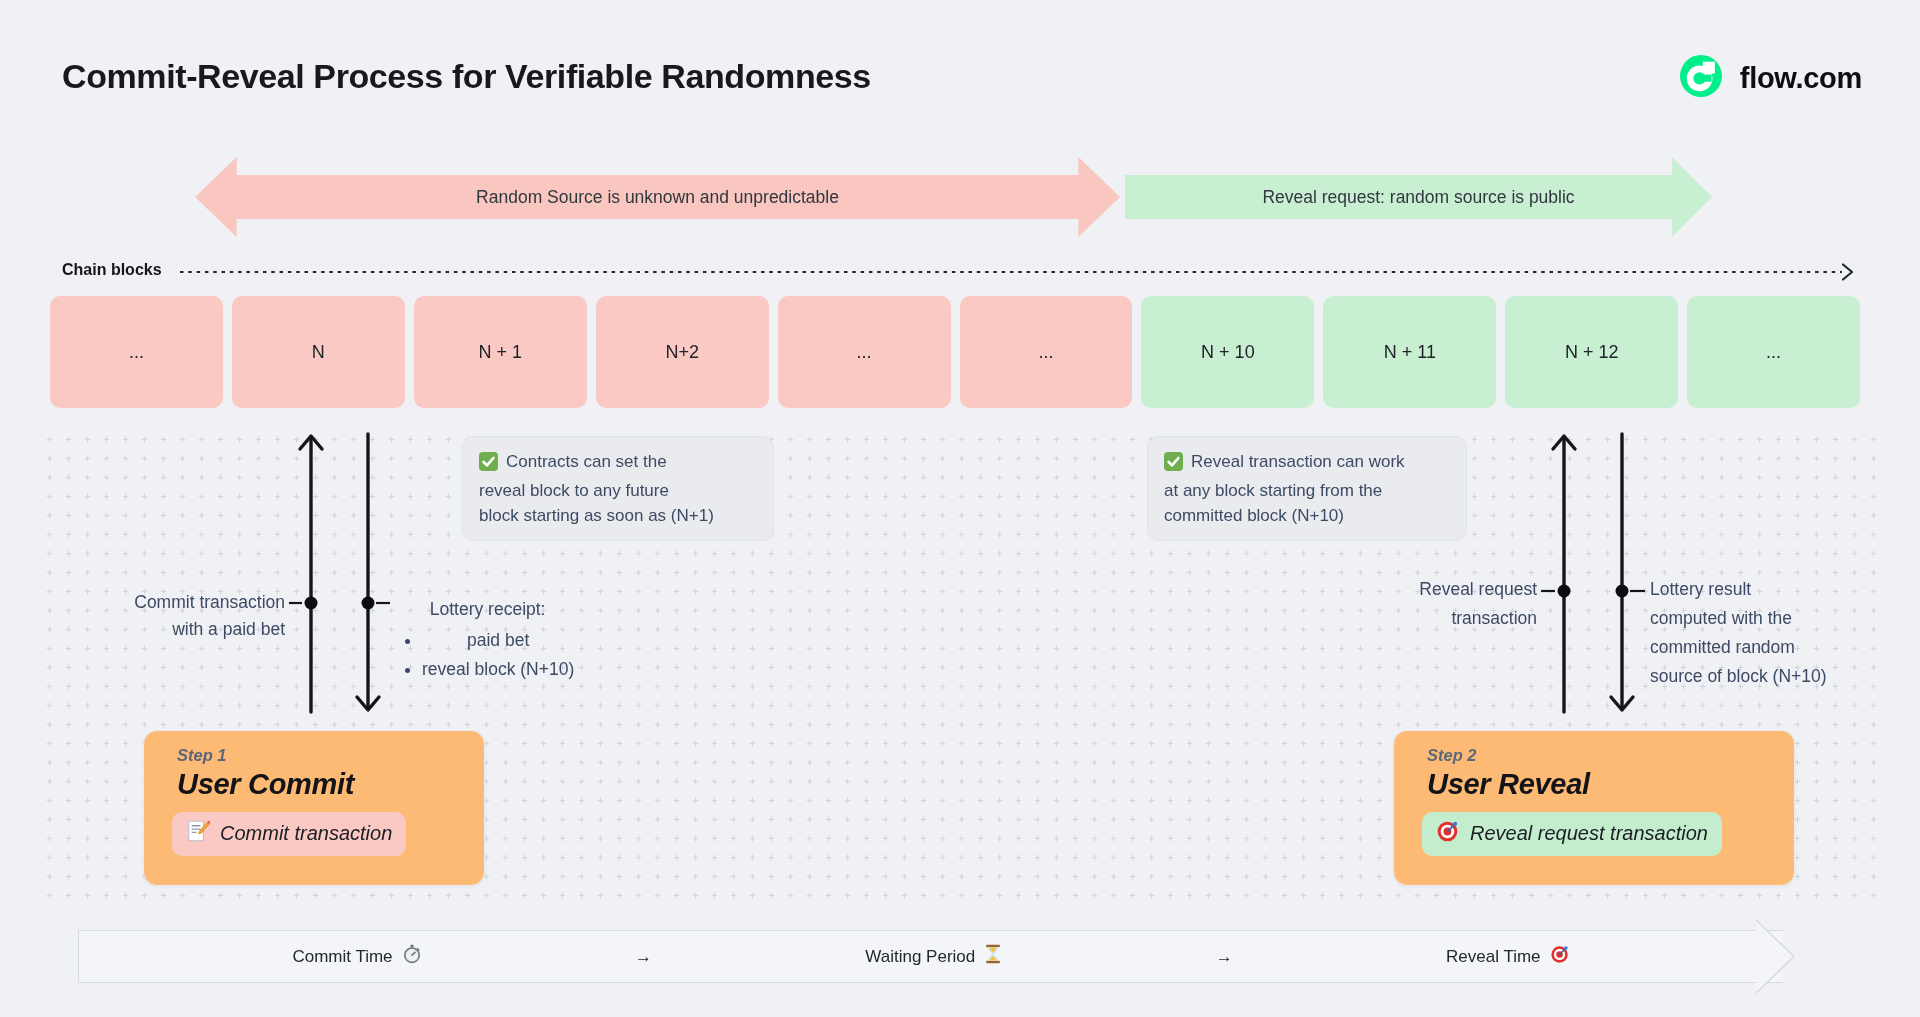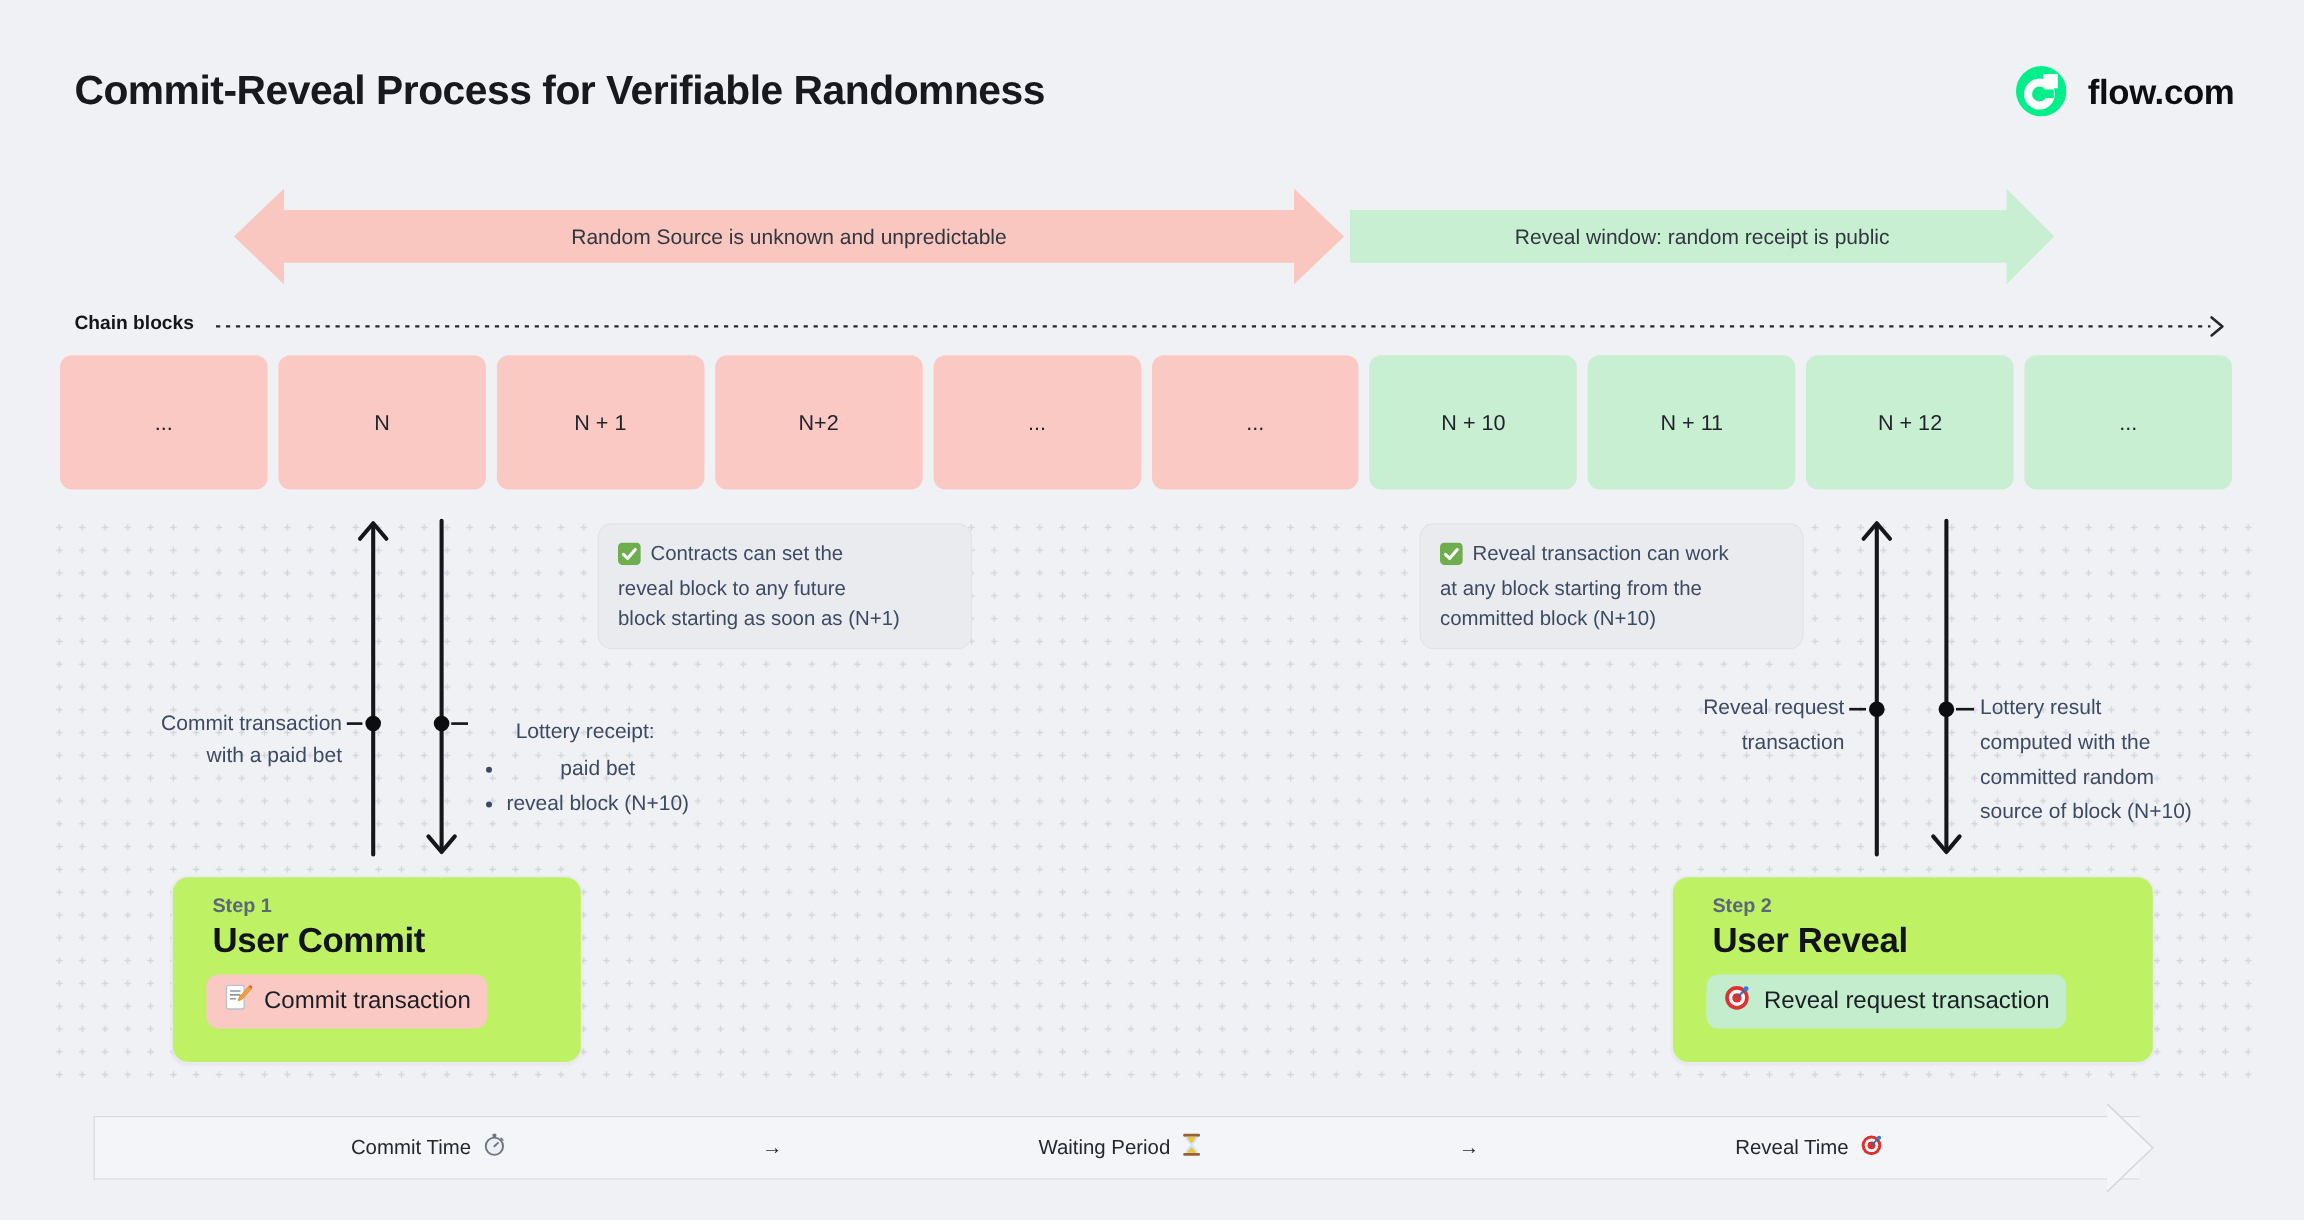"Reveal window: random receipt is" span { text: window: random receipt -> request: random source }
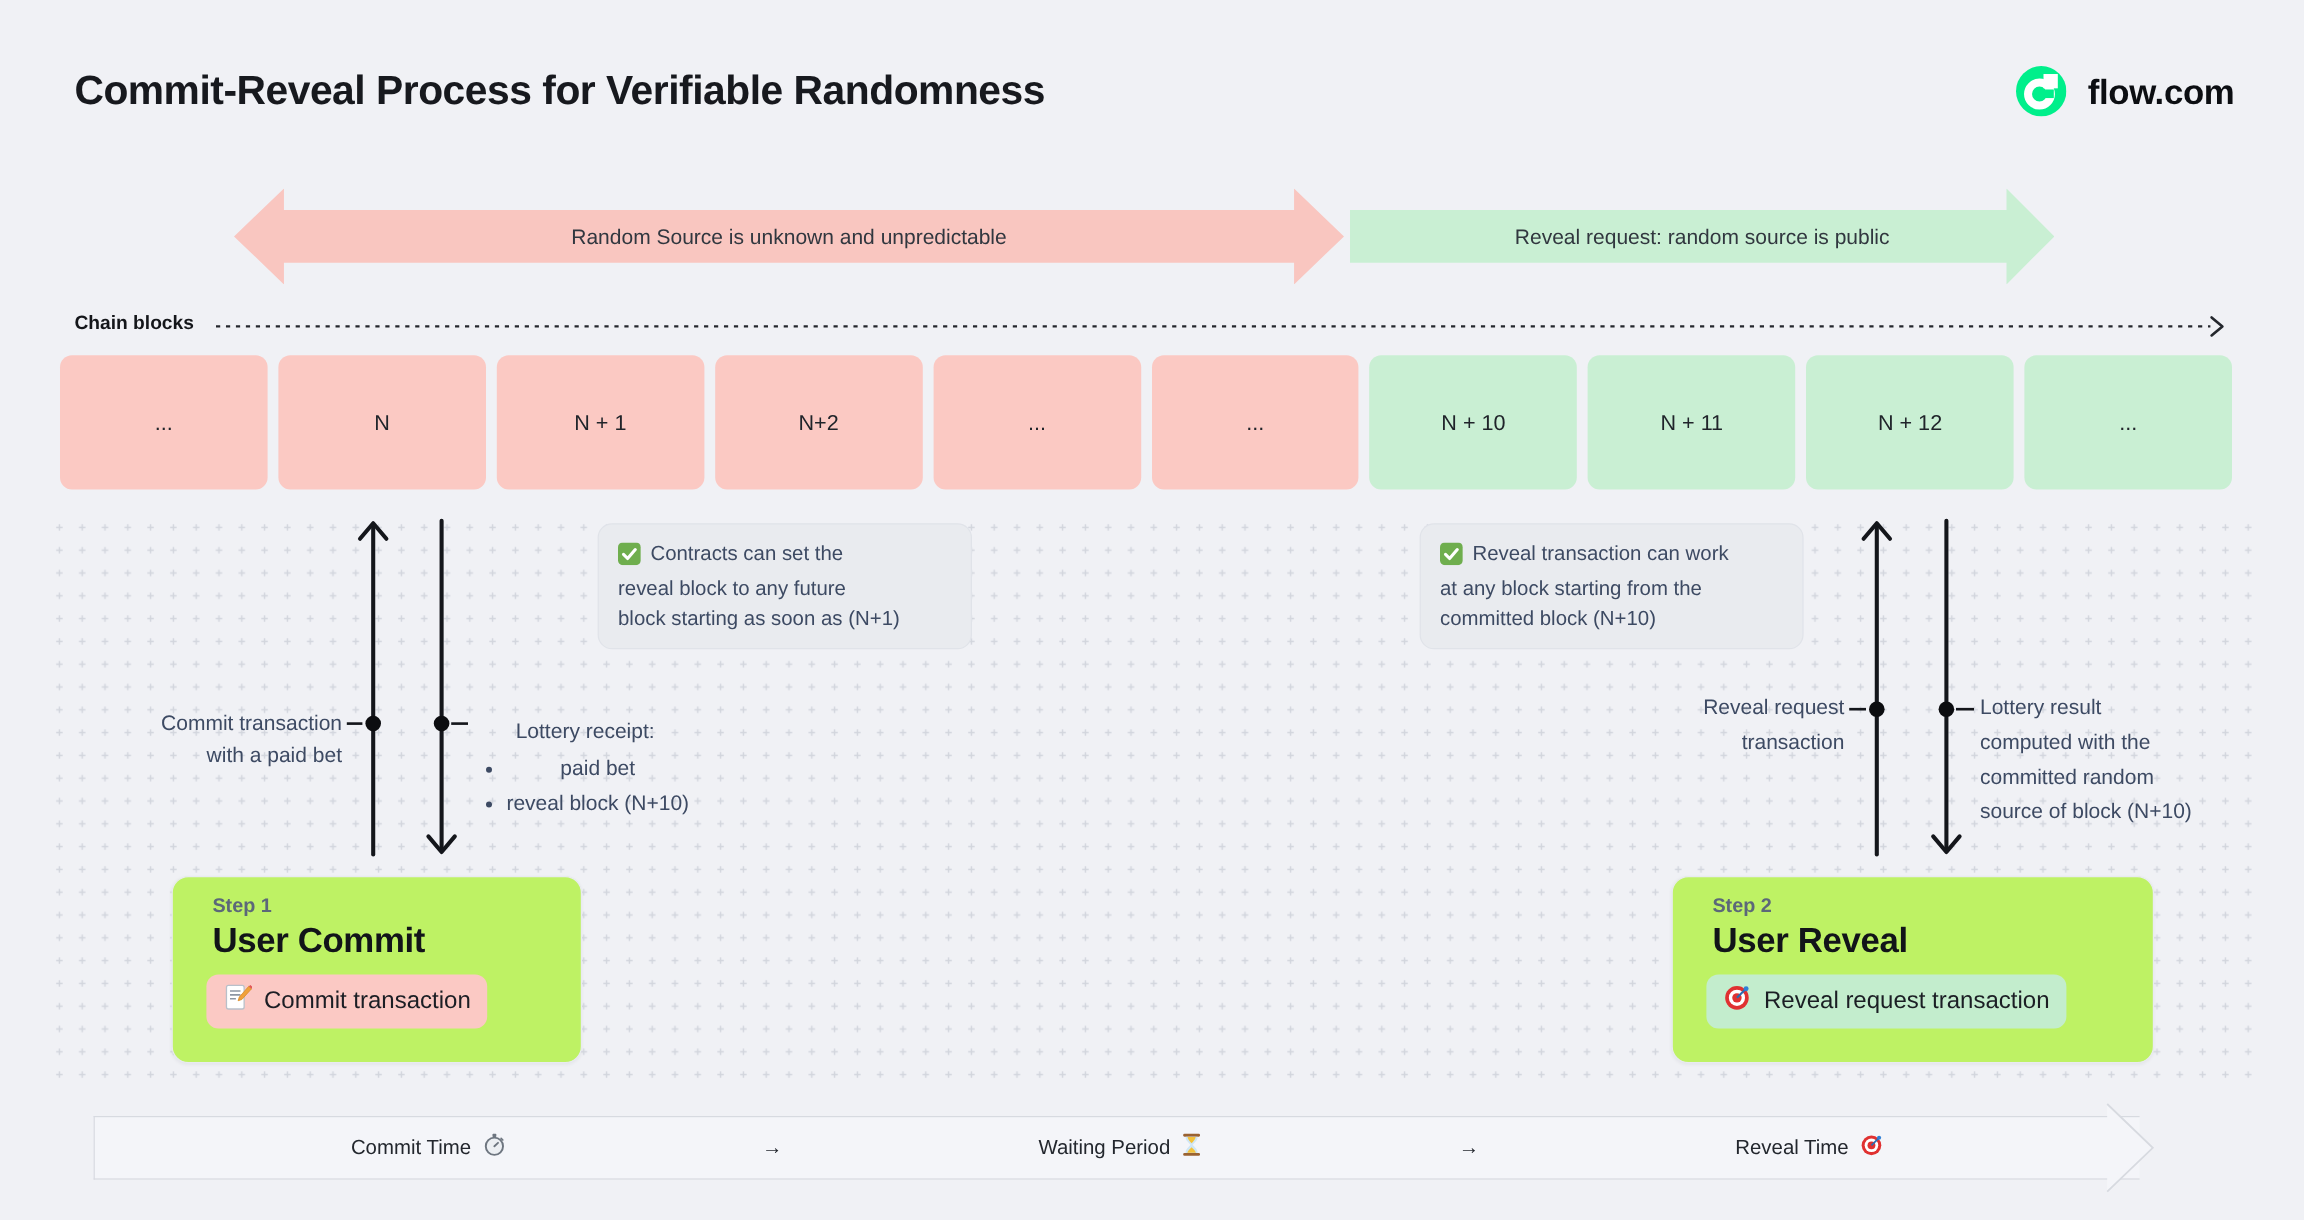"Contracts can set the" .note { margin-left: 36px -> none }
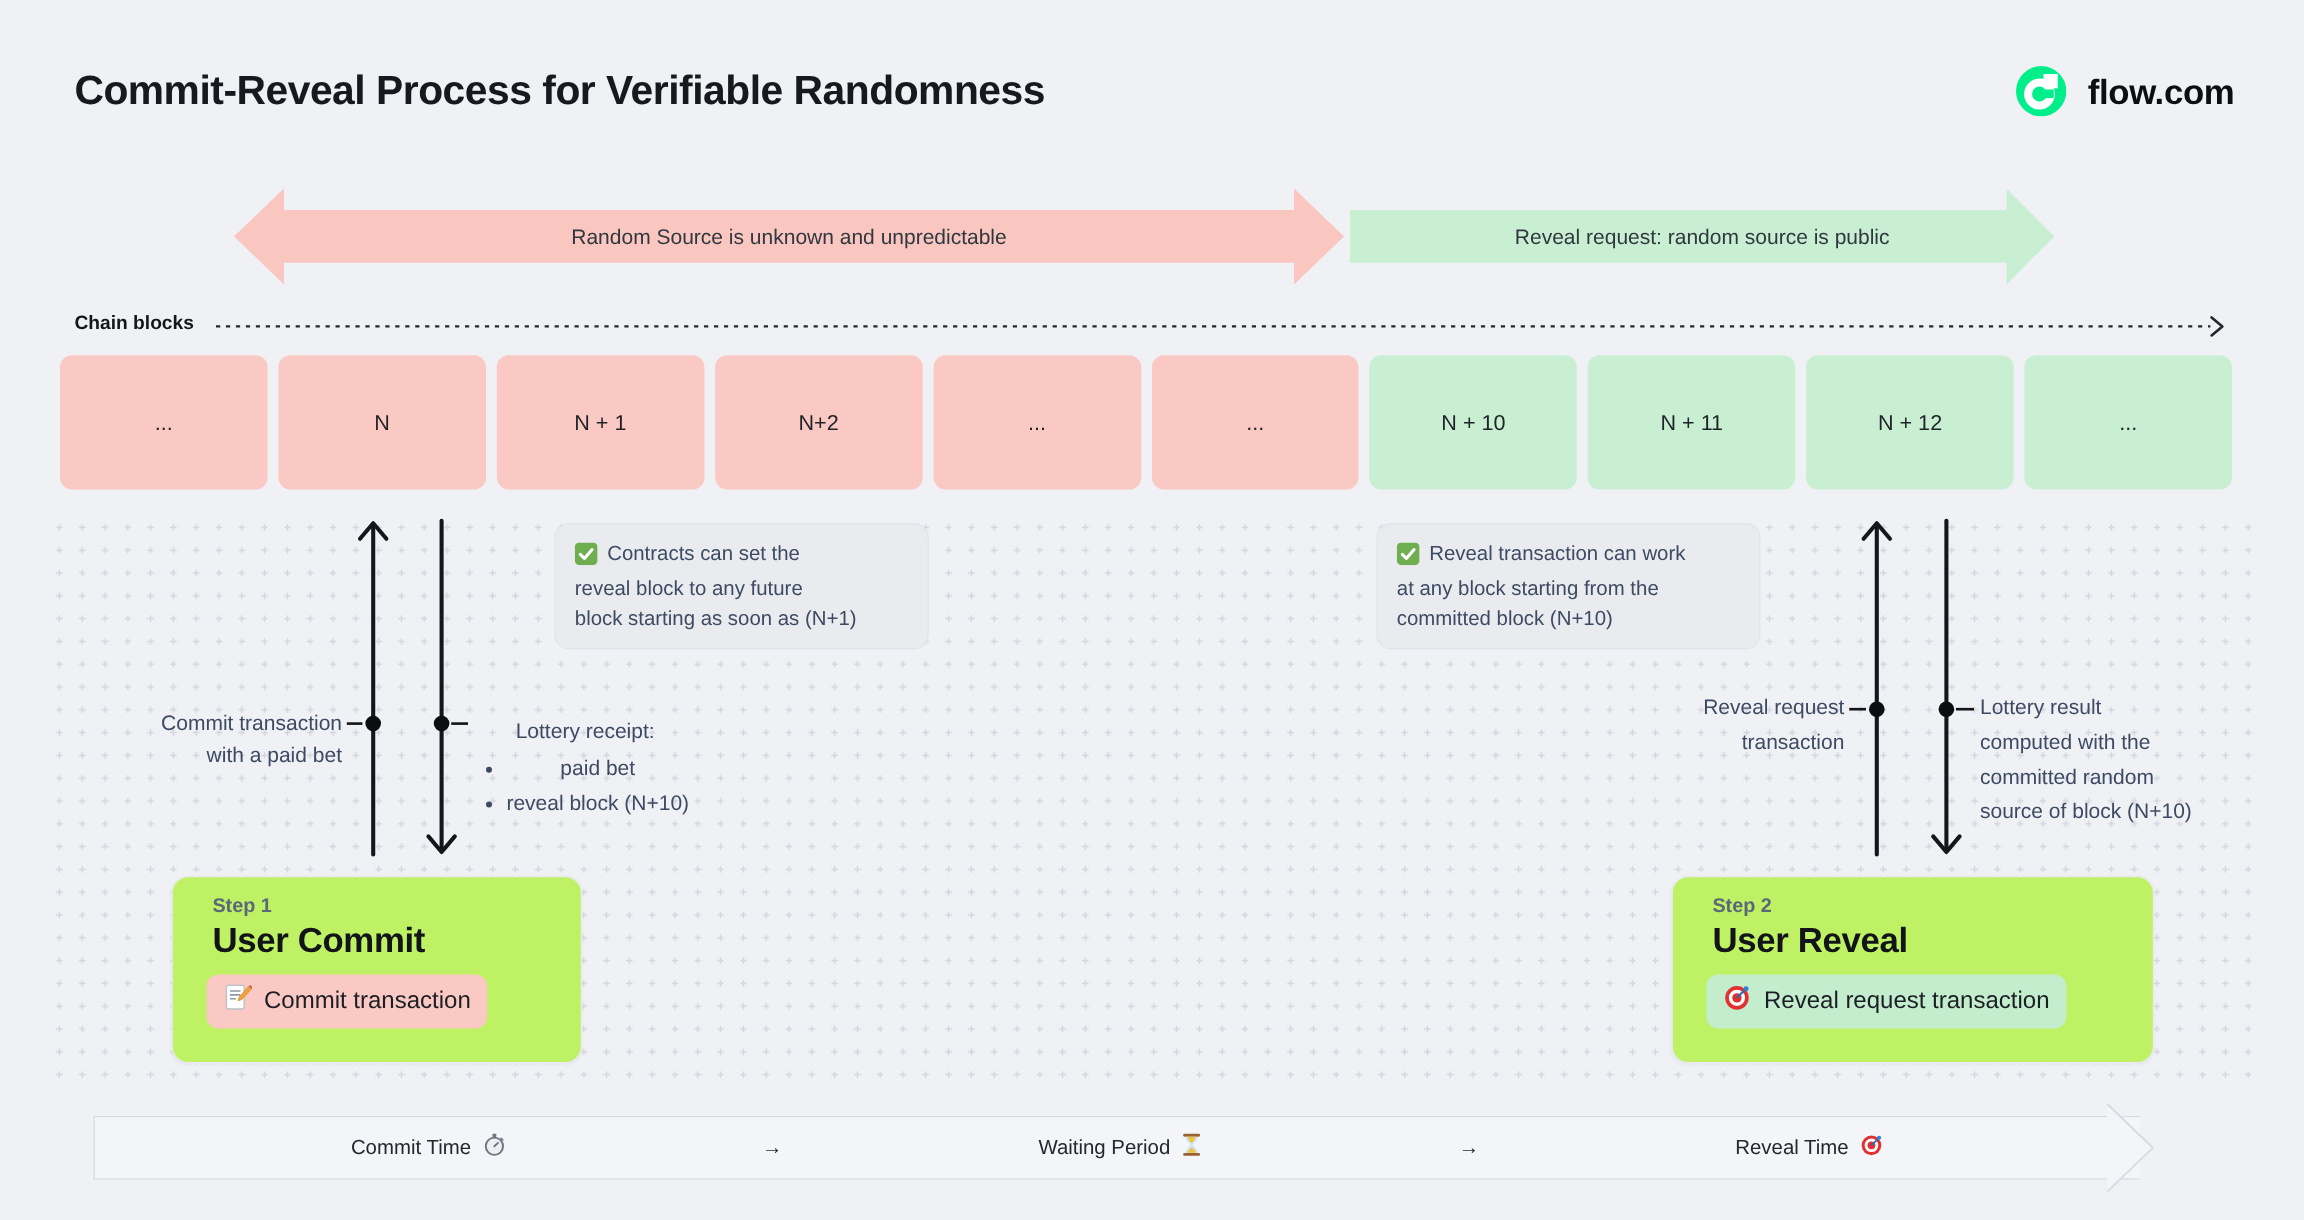"Step 1" .step-card { background: #bef264 -> #fdba74; font-style: none -> italic }
